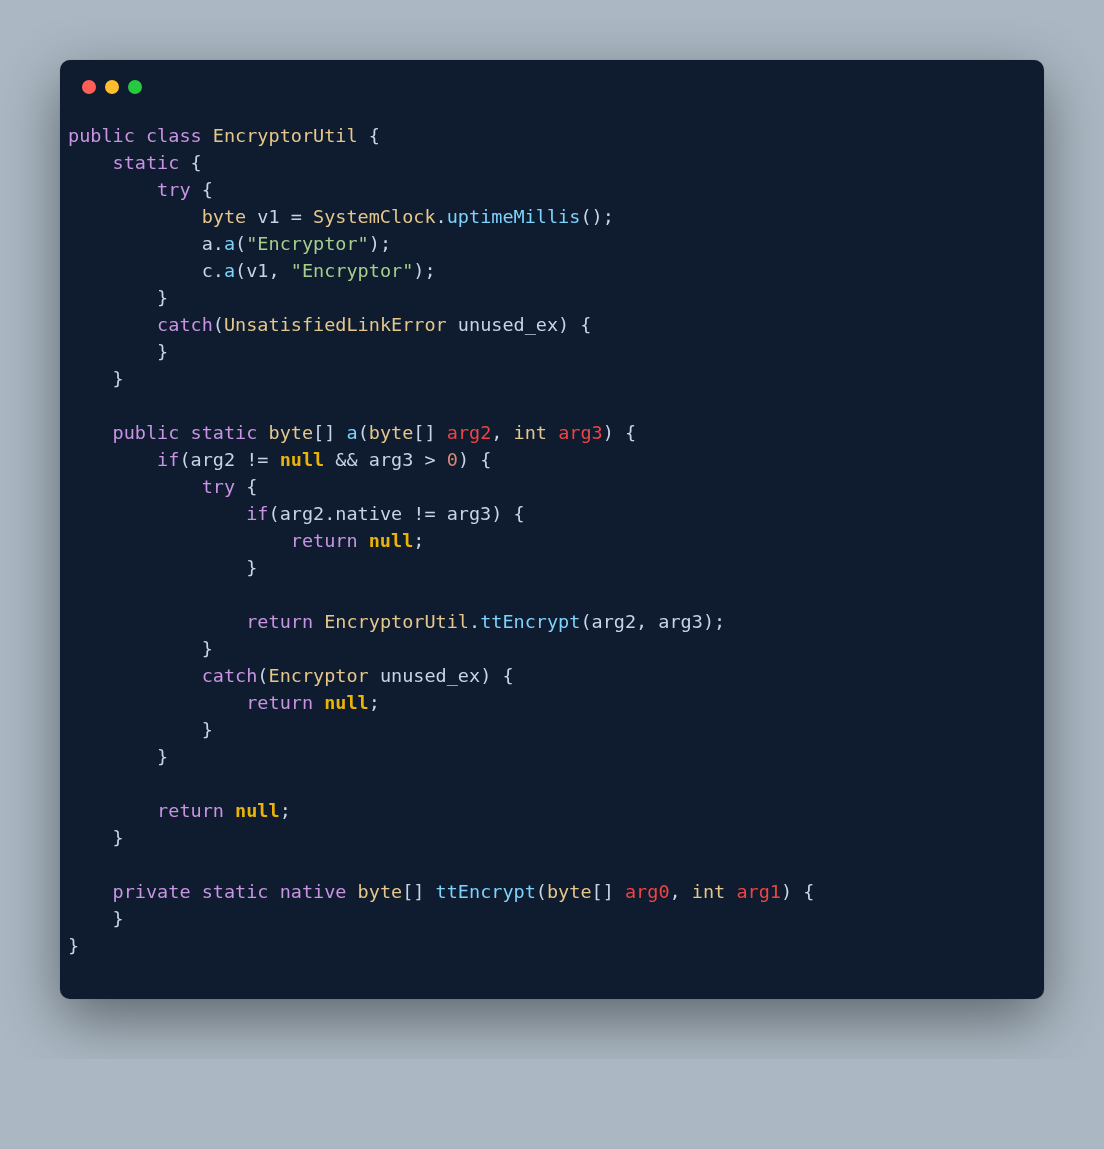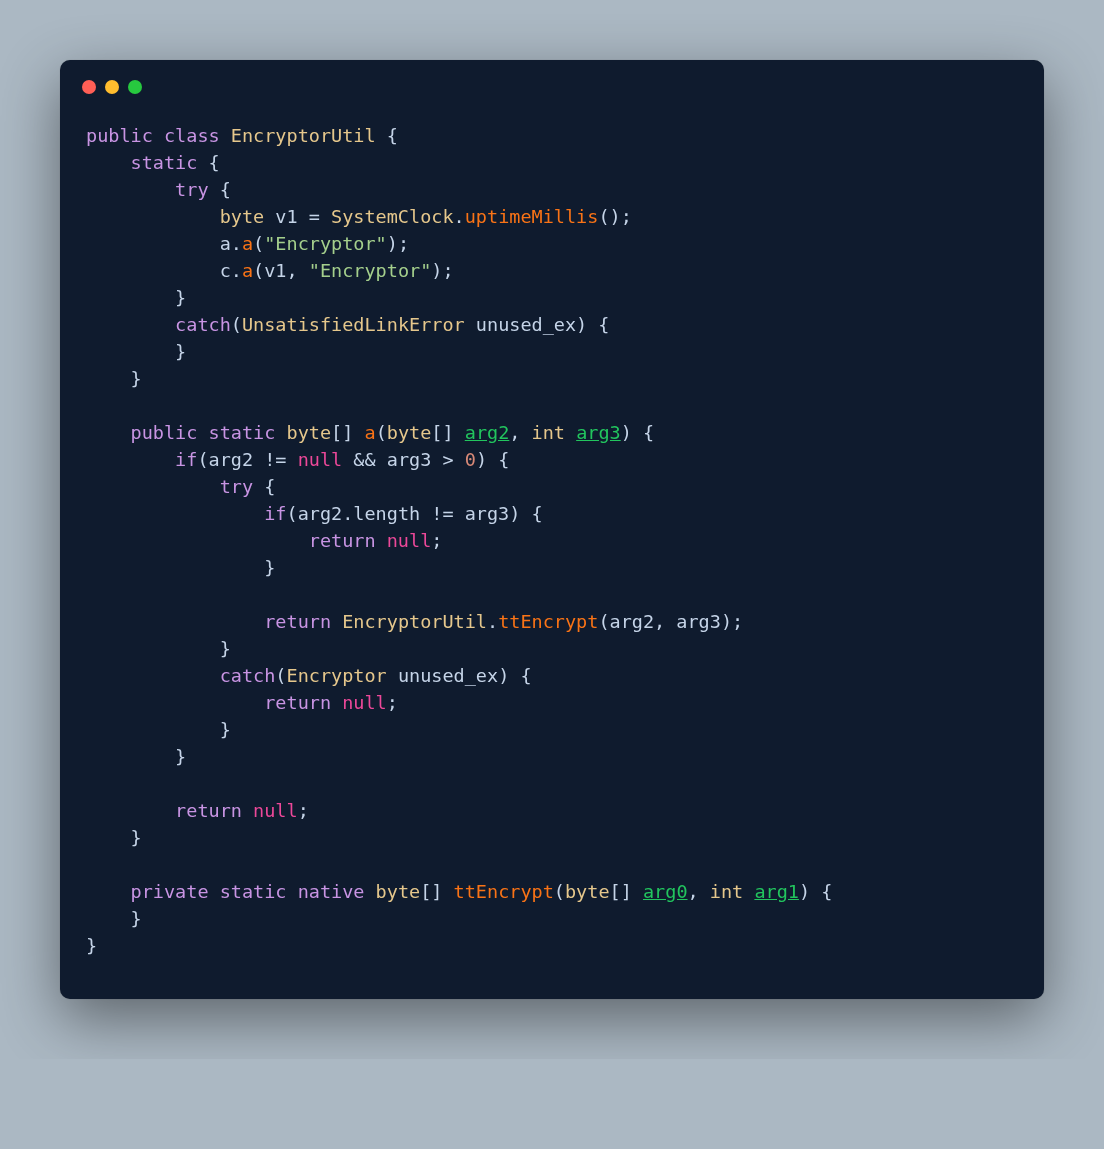"public class EncryptorUtil {" .code { padding: 28px 18px 0 26px -> 28px 18px 0 8px }
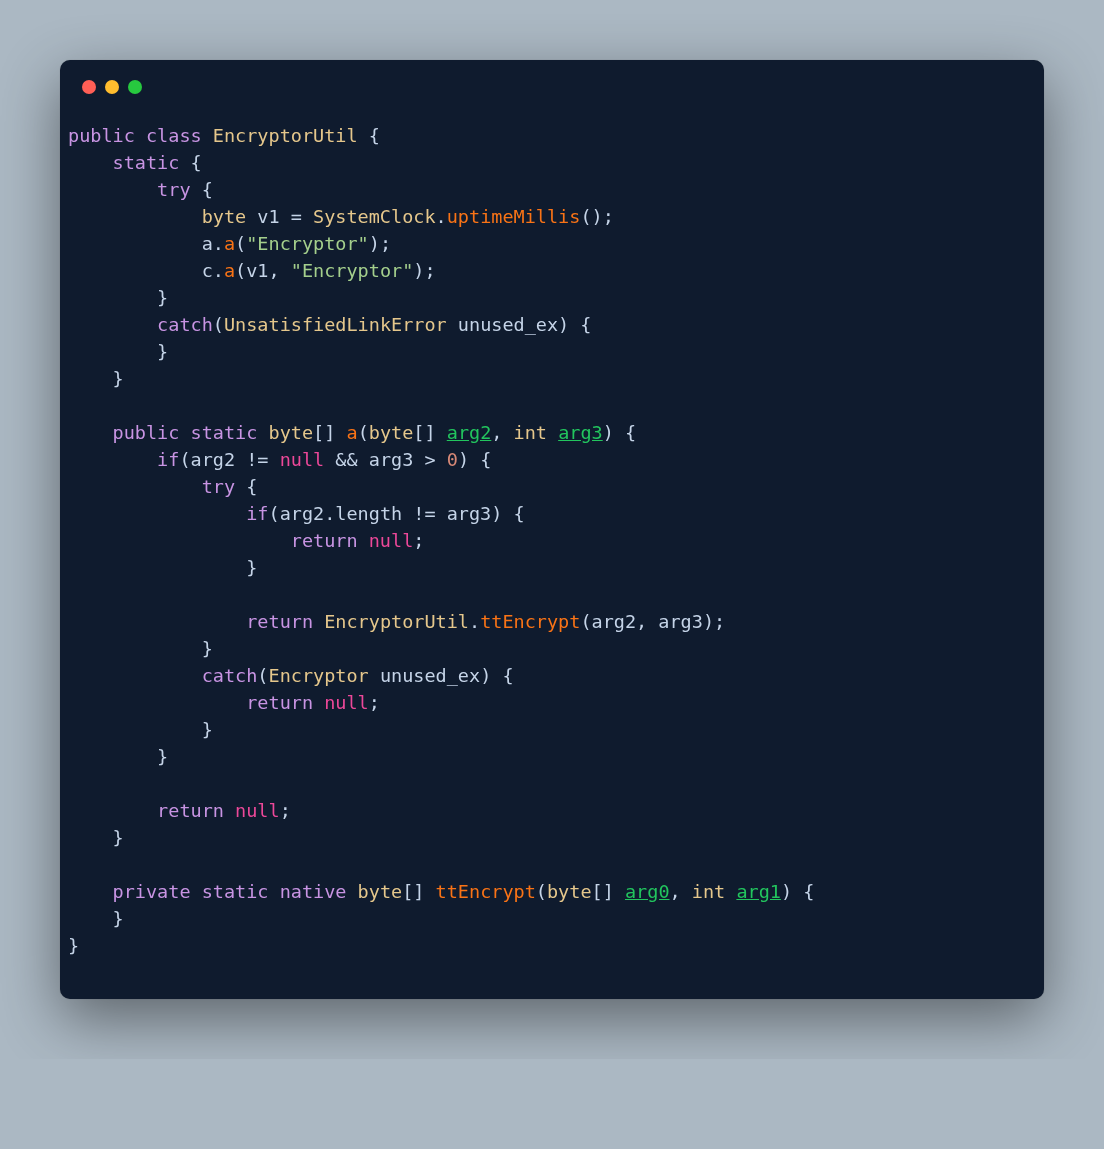"uptimeMillis" .fn { color: #f97316 -> #7dd3fc }
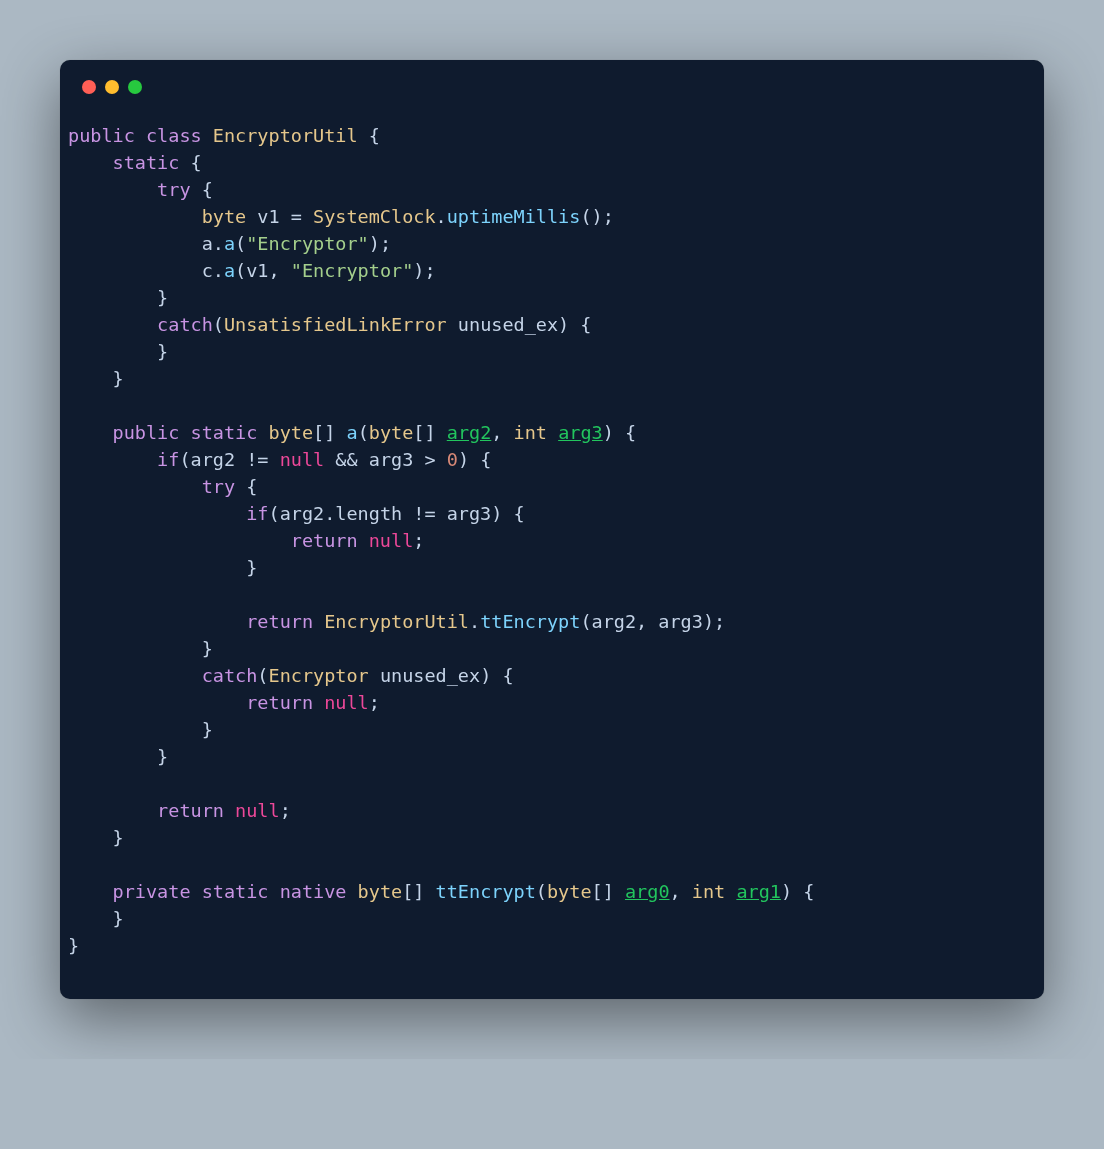"arg2" .param { color: #22c55e -> #ef4444; text-decoration: underline -> none }
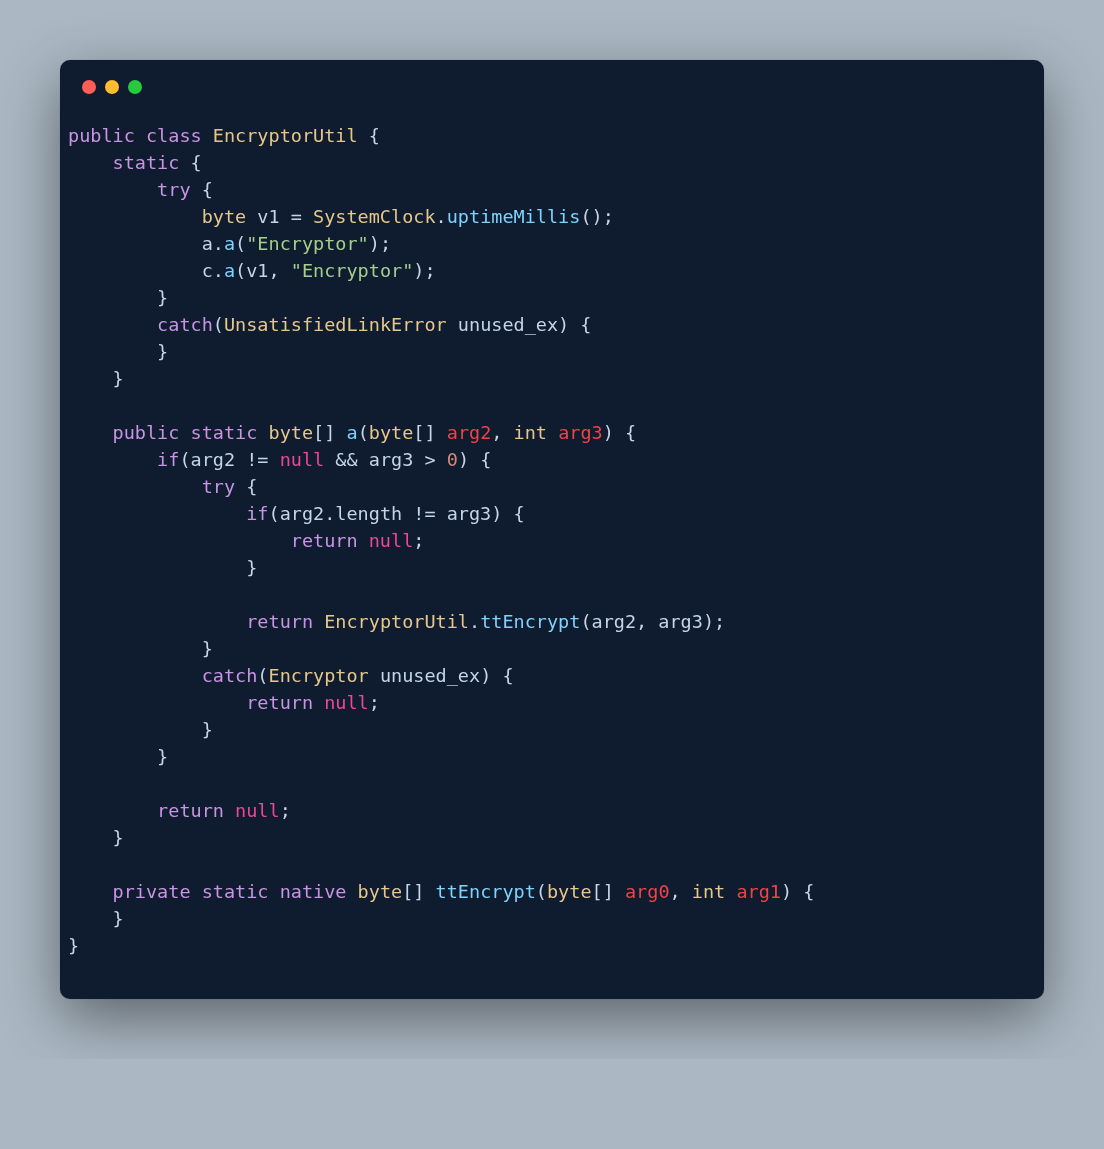"null" .null { color: #ec4899 -> #eab308; font-weight: none -> bold }
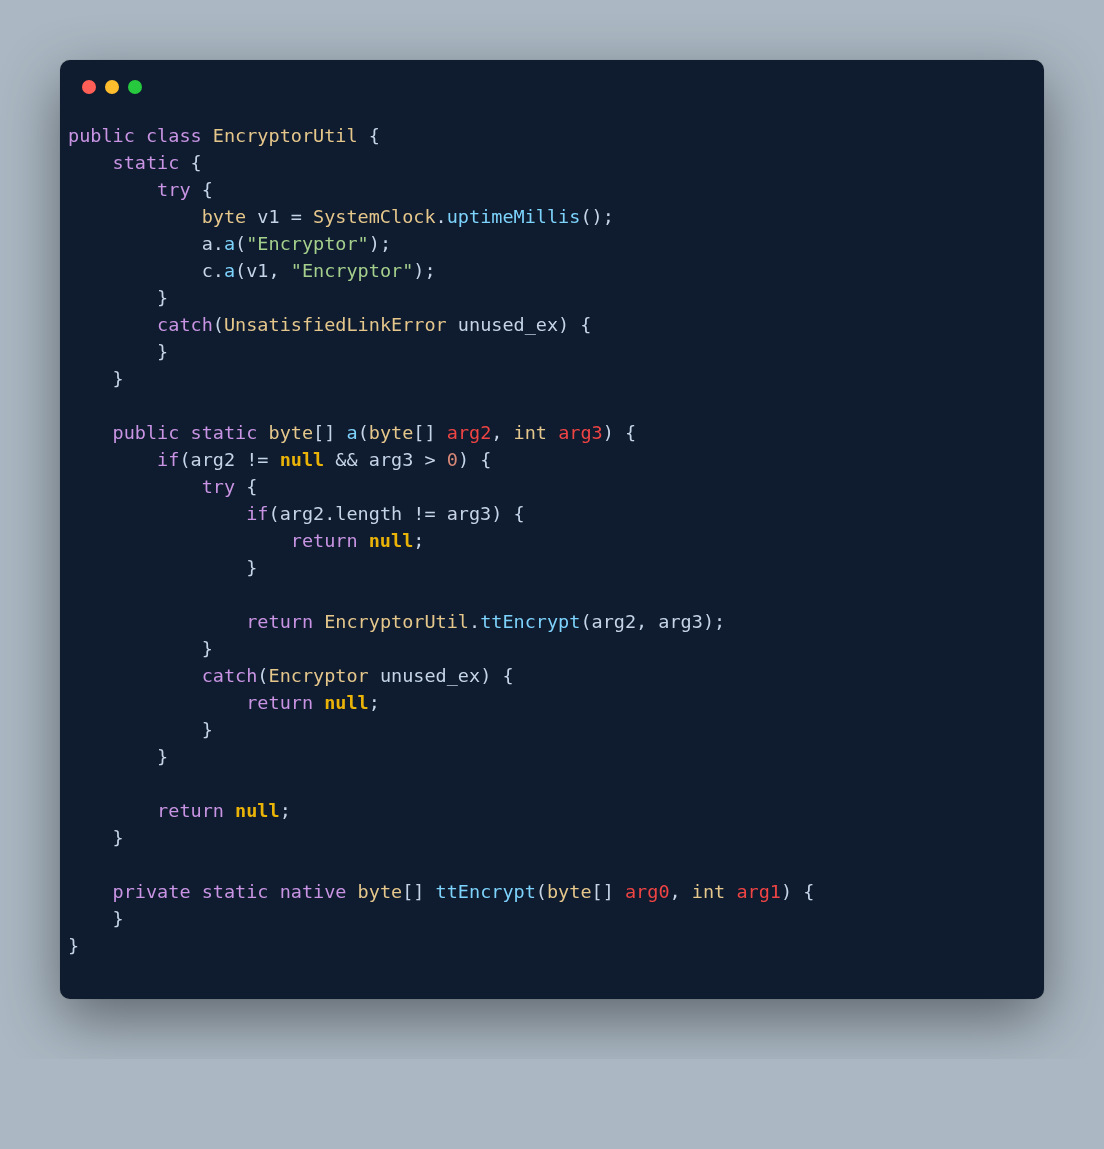"(arg2.length != arg3) {" span.plain { text: arg2.length -> arg2.native }
